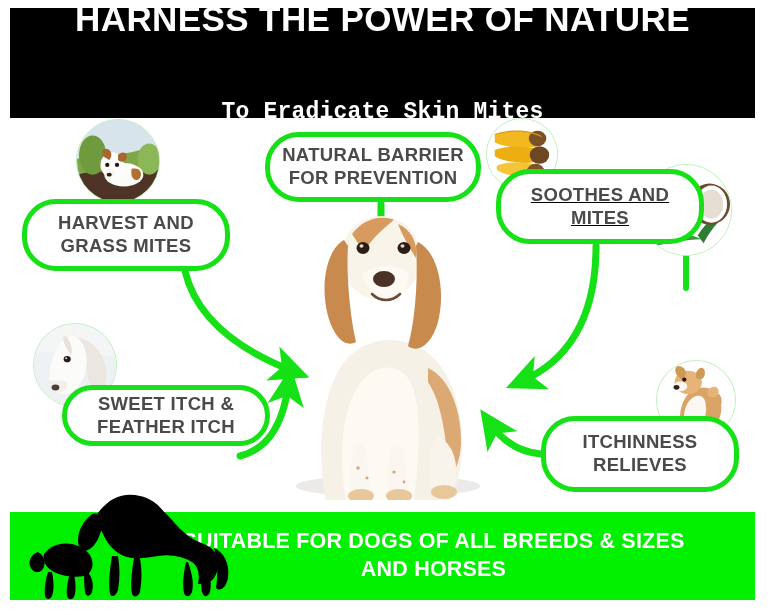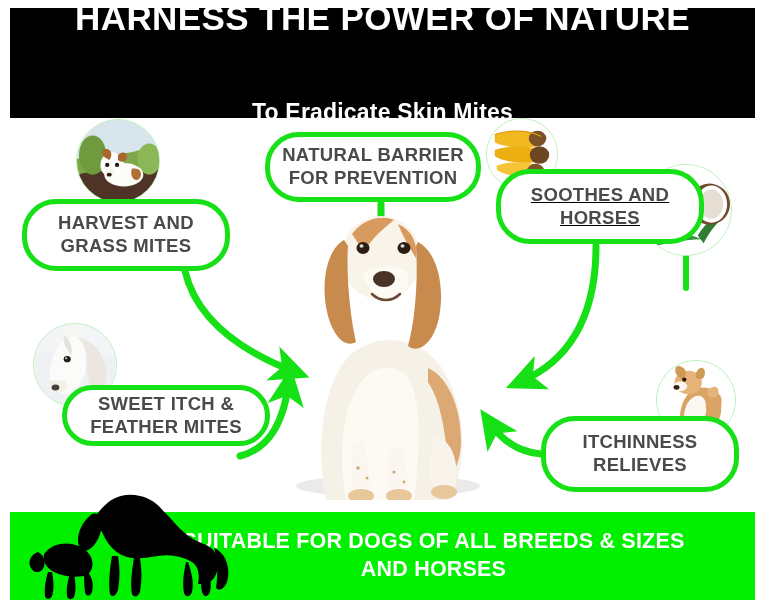"To Eradicate Skin Mites" .header-sub { font-family: none -> Liberation Mono, monospace }
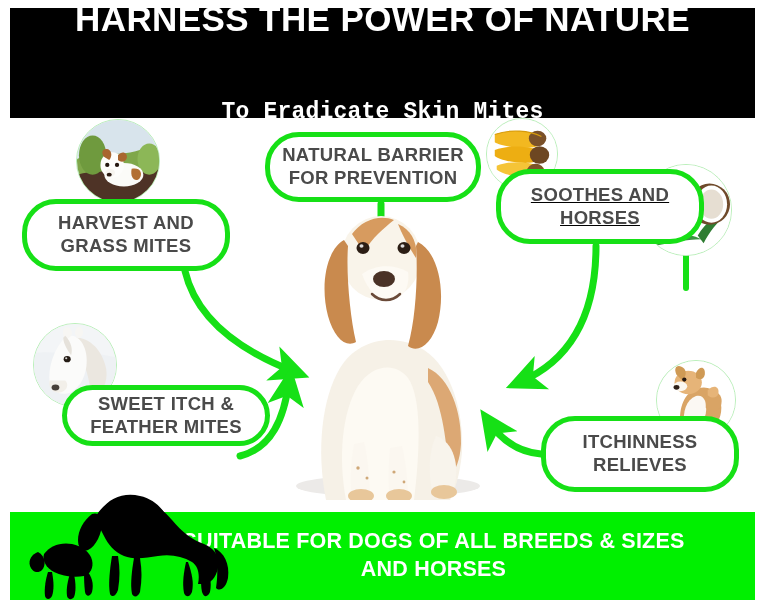"HORSES" div { text: HORSES -> MITES }
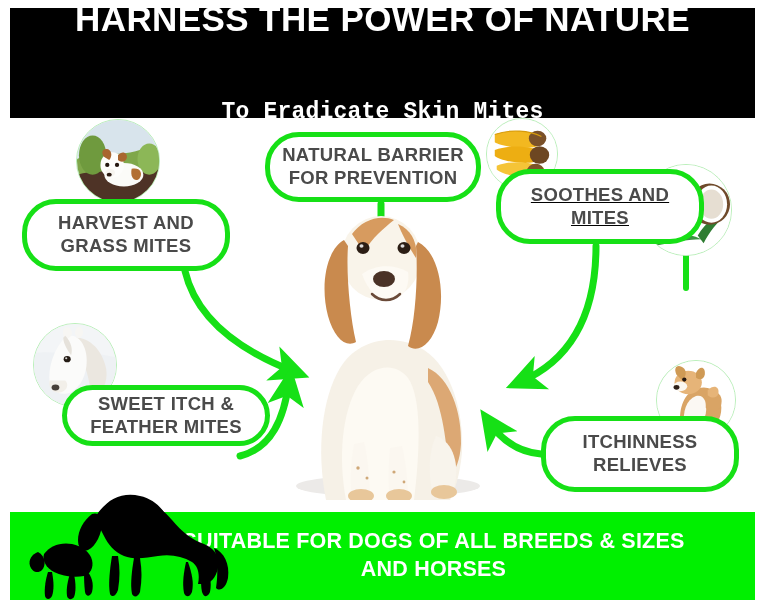"FEATHER MITES" div { text: MITES -> ITCH }
